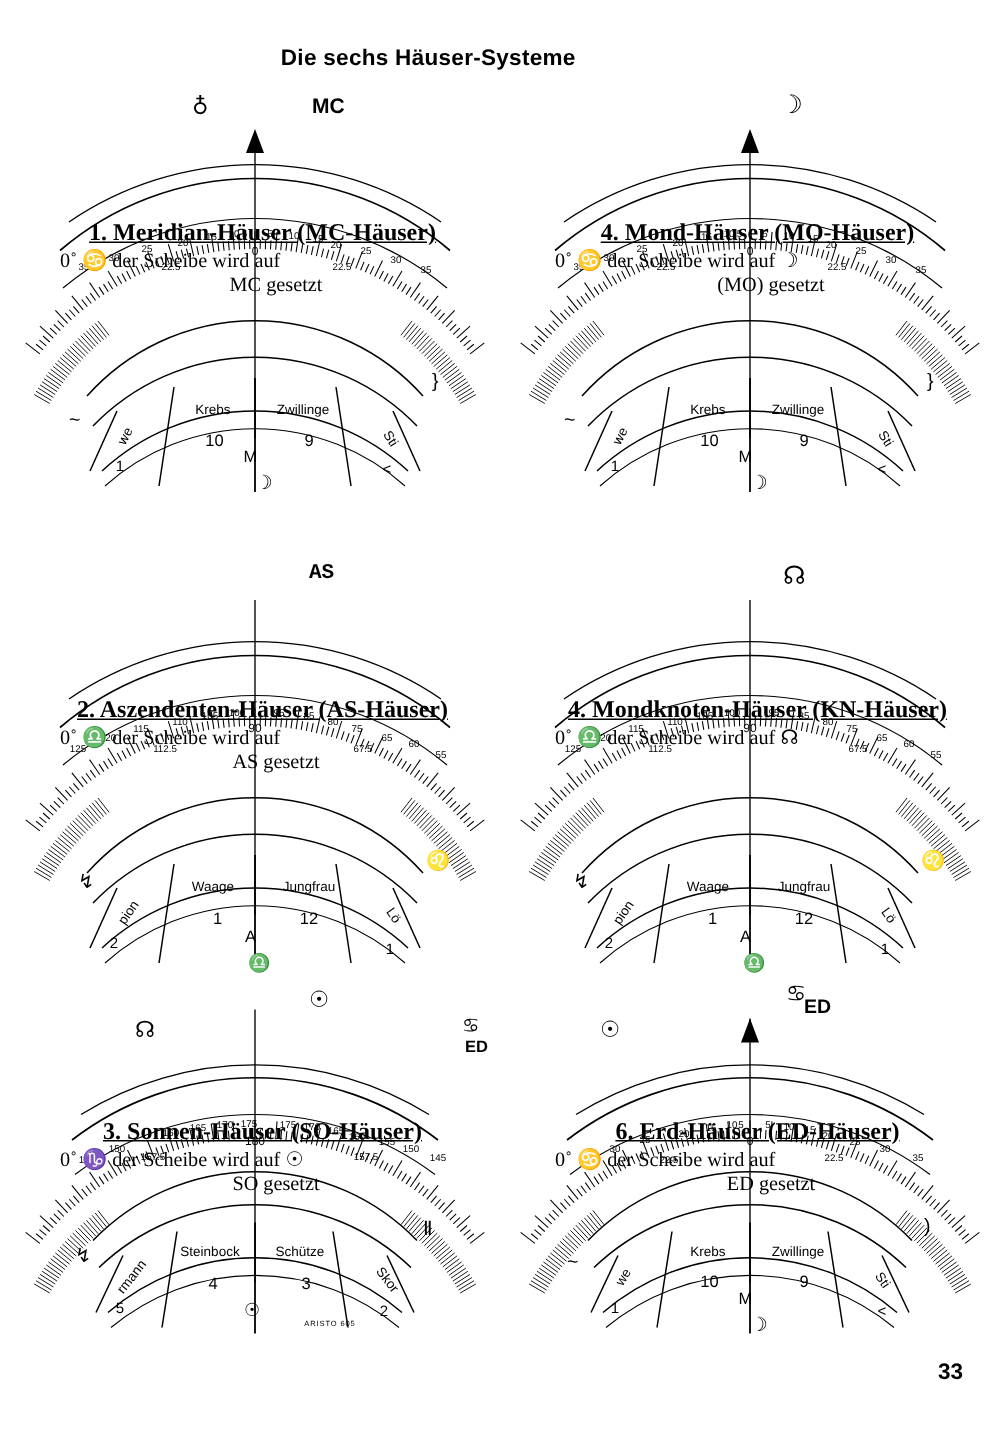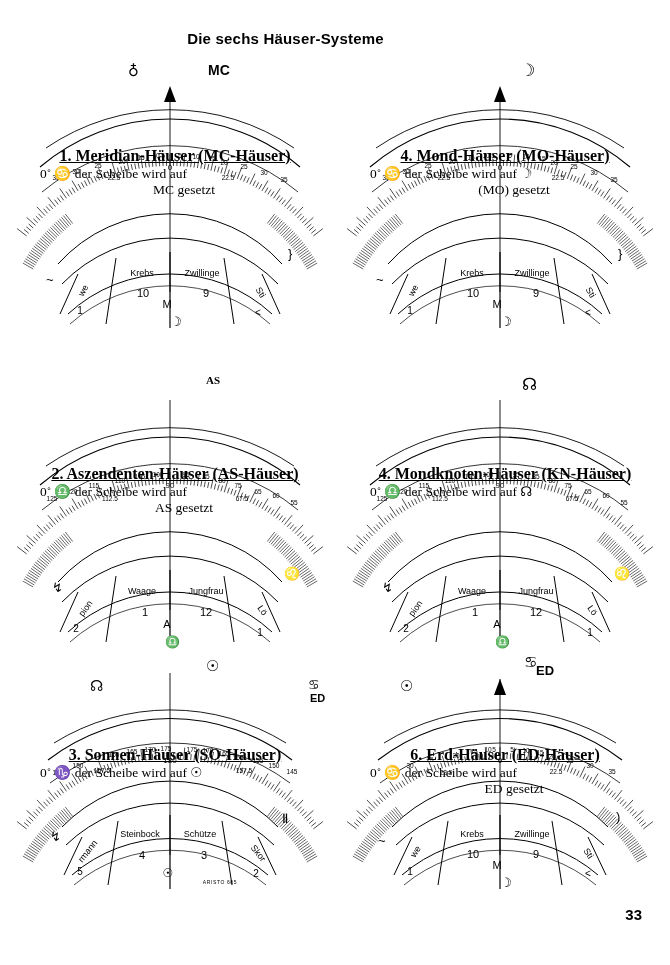"AS" div.topglyph { font-family: Liberation Serif, serif -> Liberation Mono, monospace; font-size: 11px -> 14px }
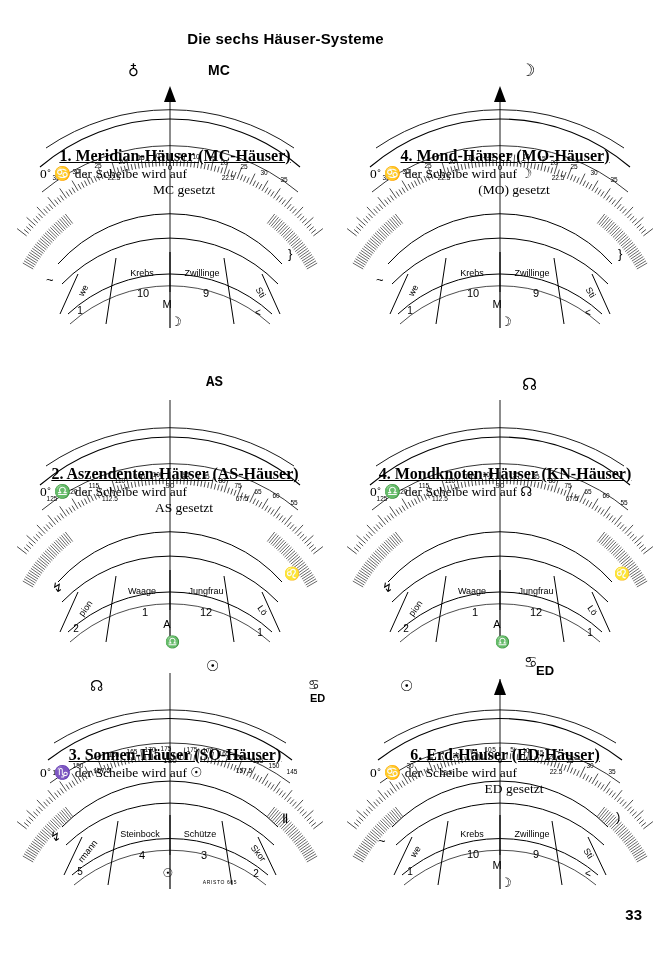"SO gesetzt" span.l3 { html: none -> <span>SO gesetzt</span> }
